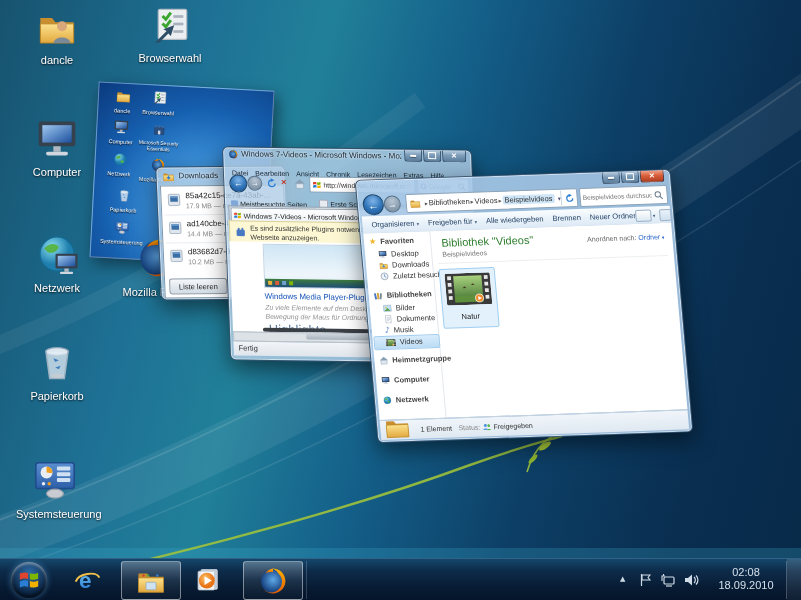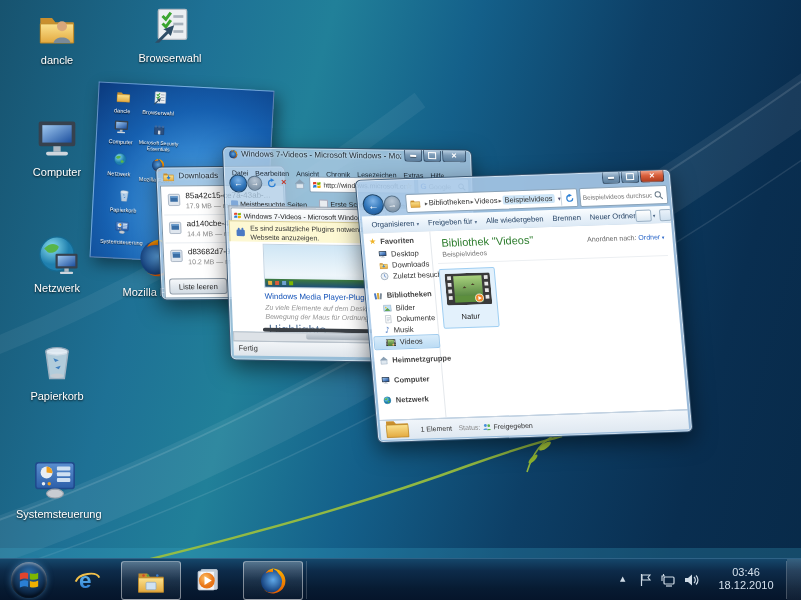"03:46" div { text: 03:46 -> 02:08 }
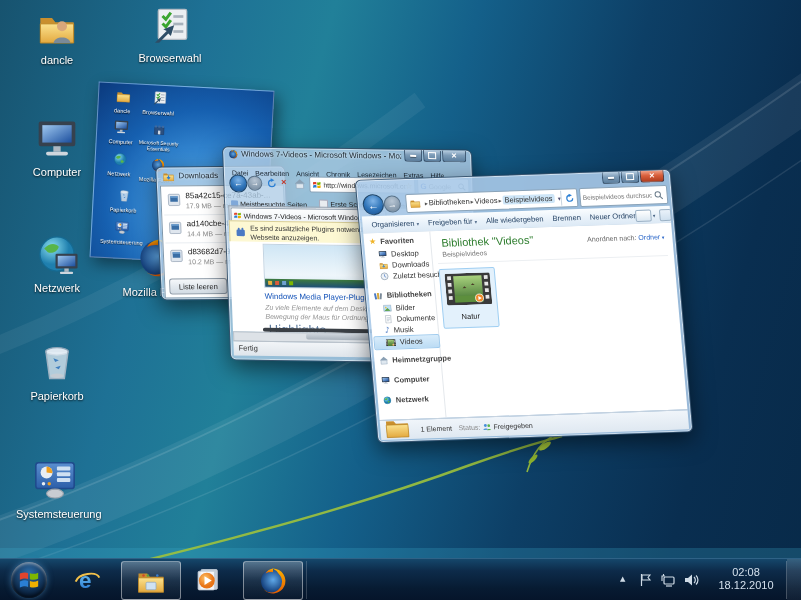"18.12.2010" div { text: 18.12.2010 -> 18.09.2010 }
